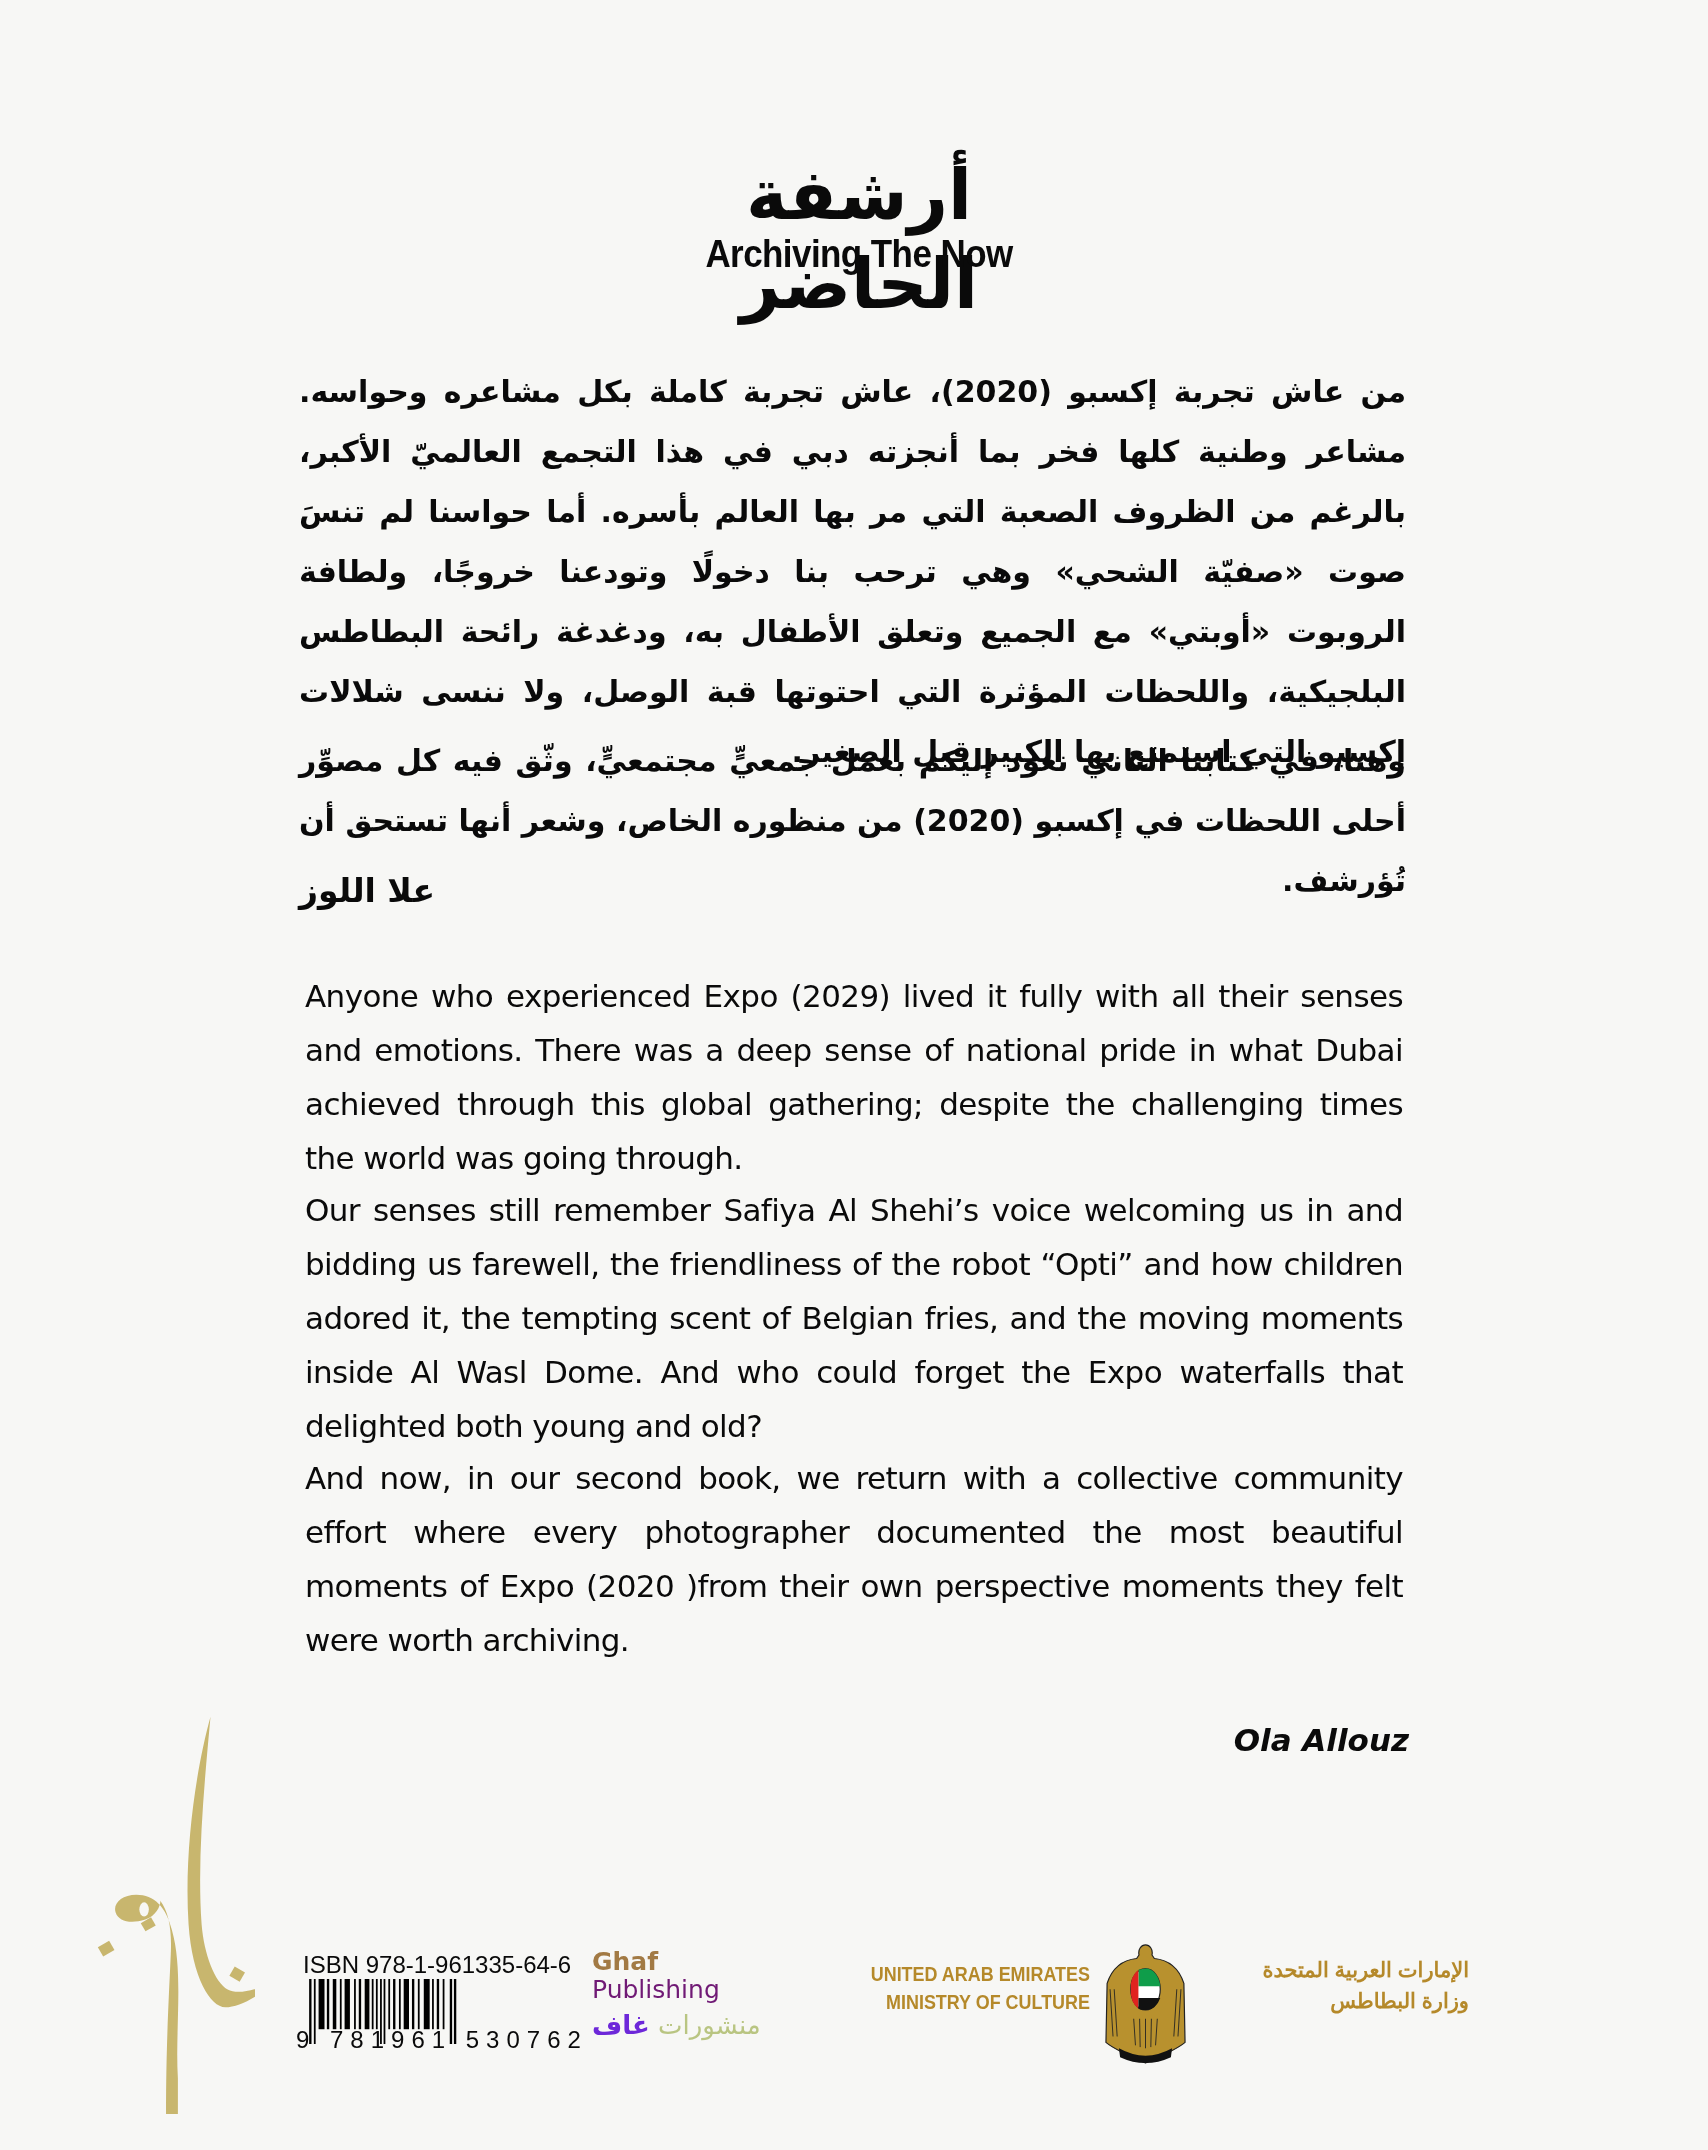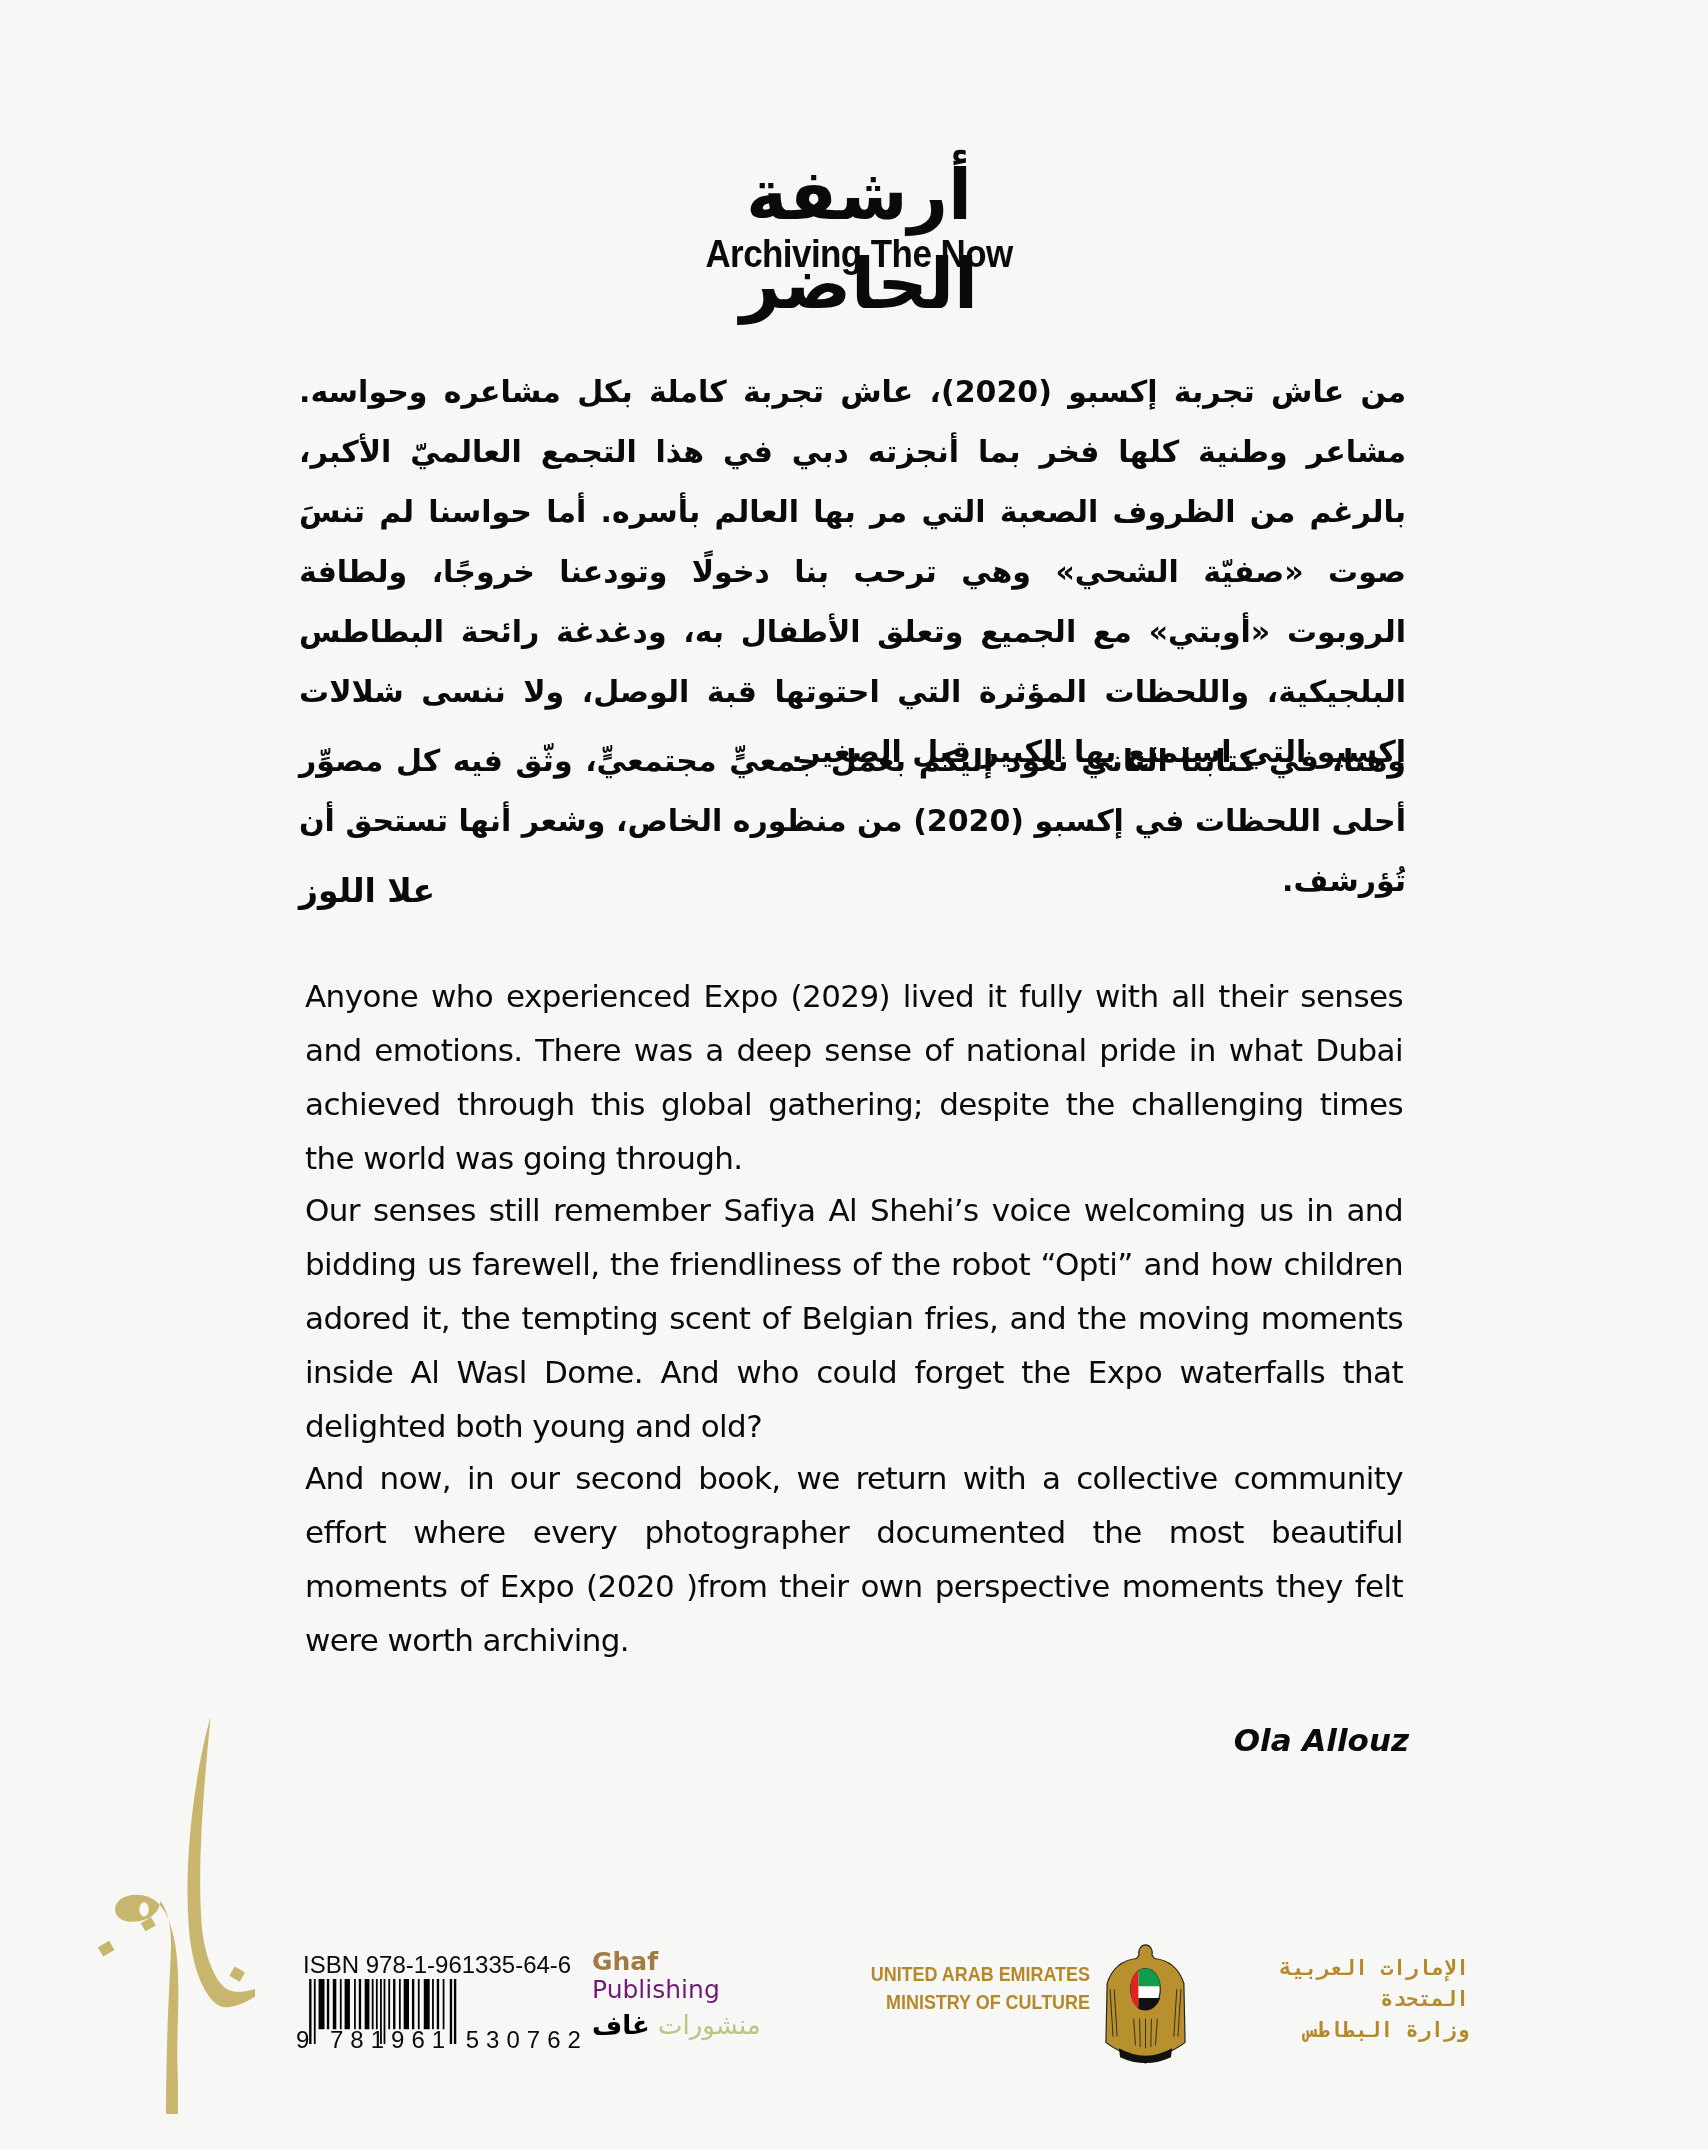"الإمارات العربية المتحدة" #uae-ar { font-family: Liberation Mono, monospace -> Liberation Sans, sans-serif }
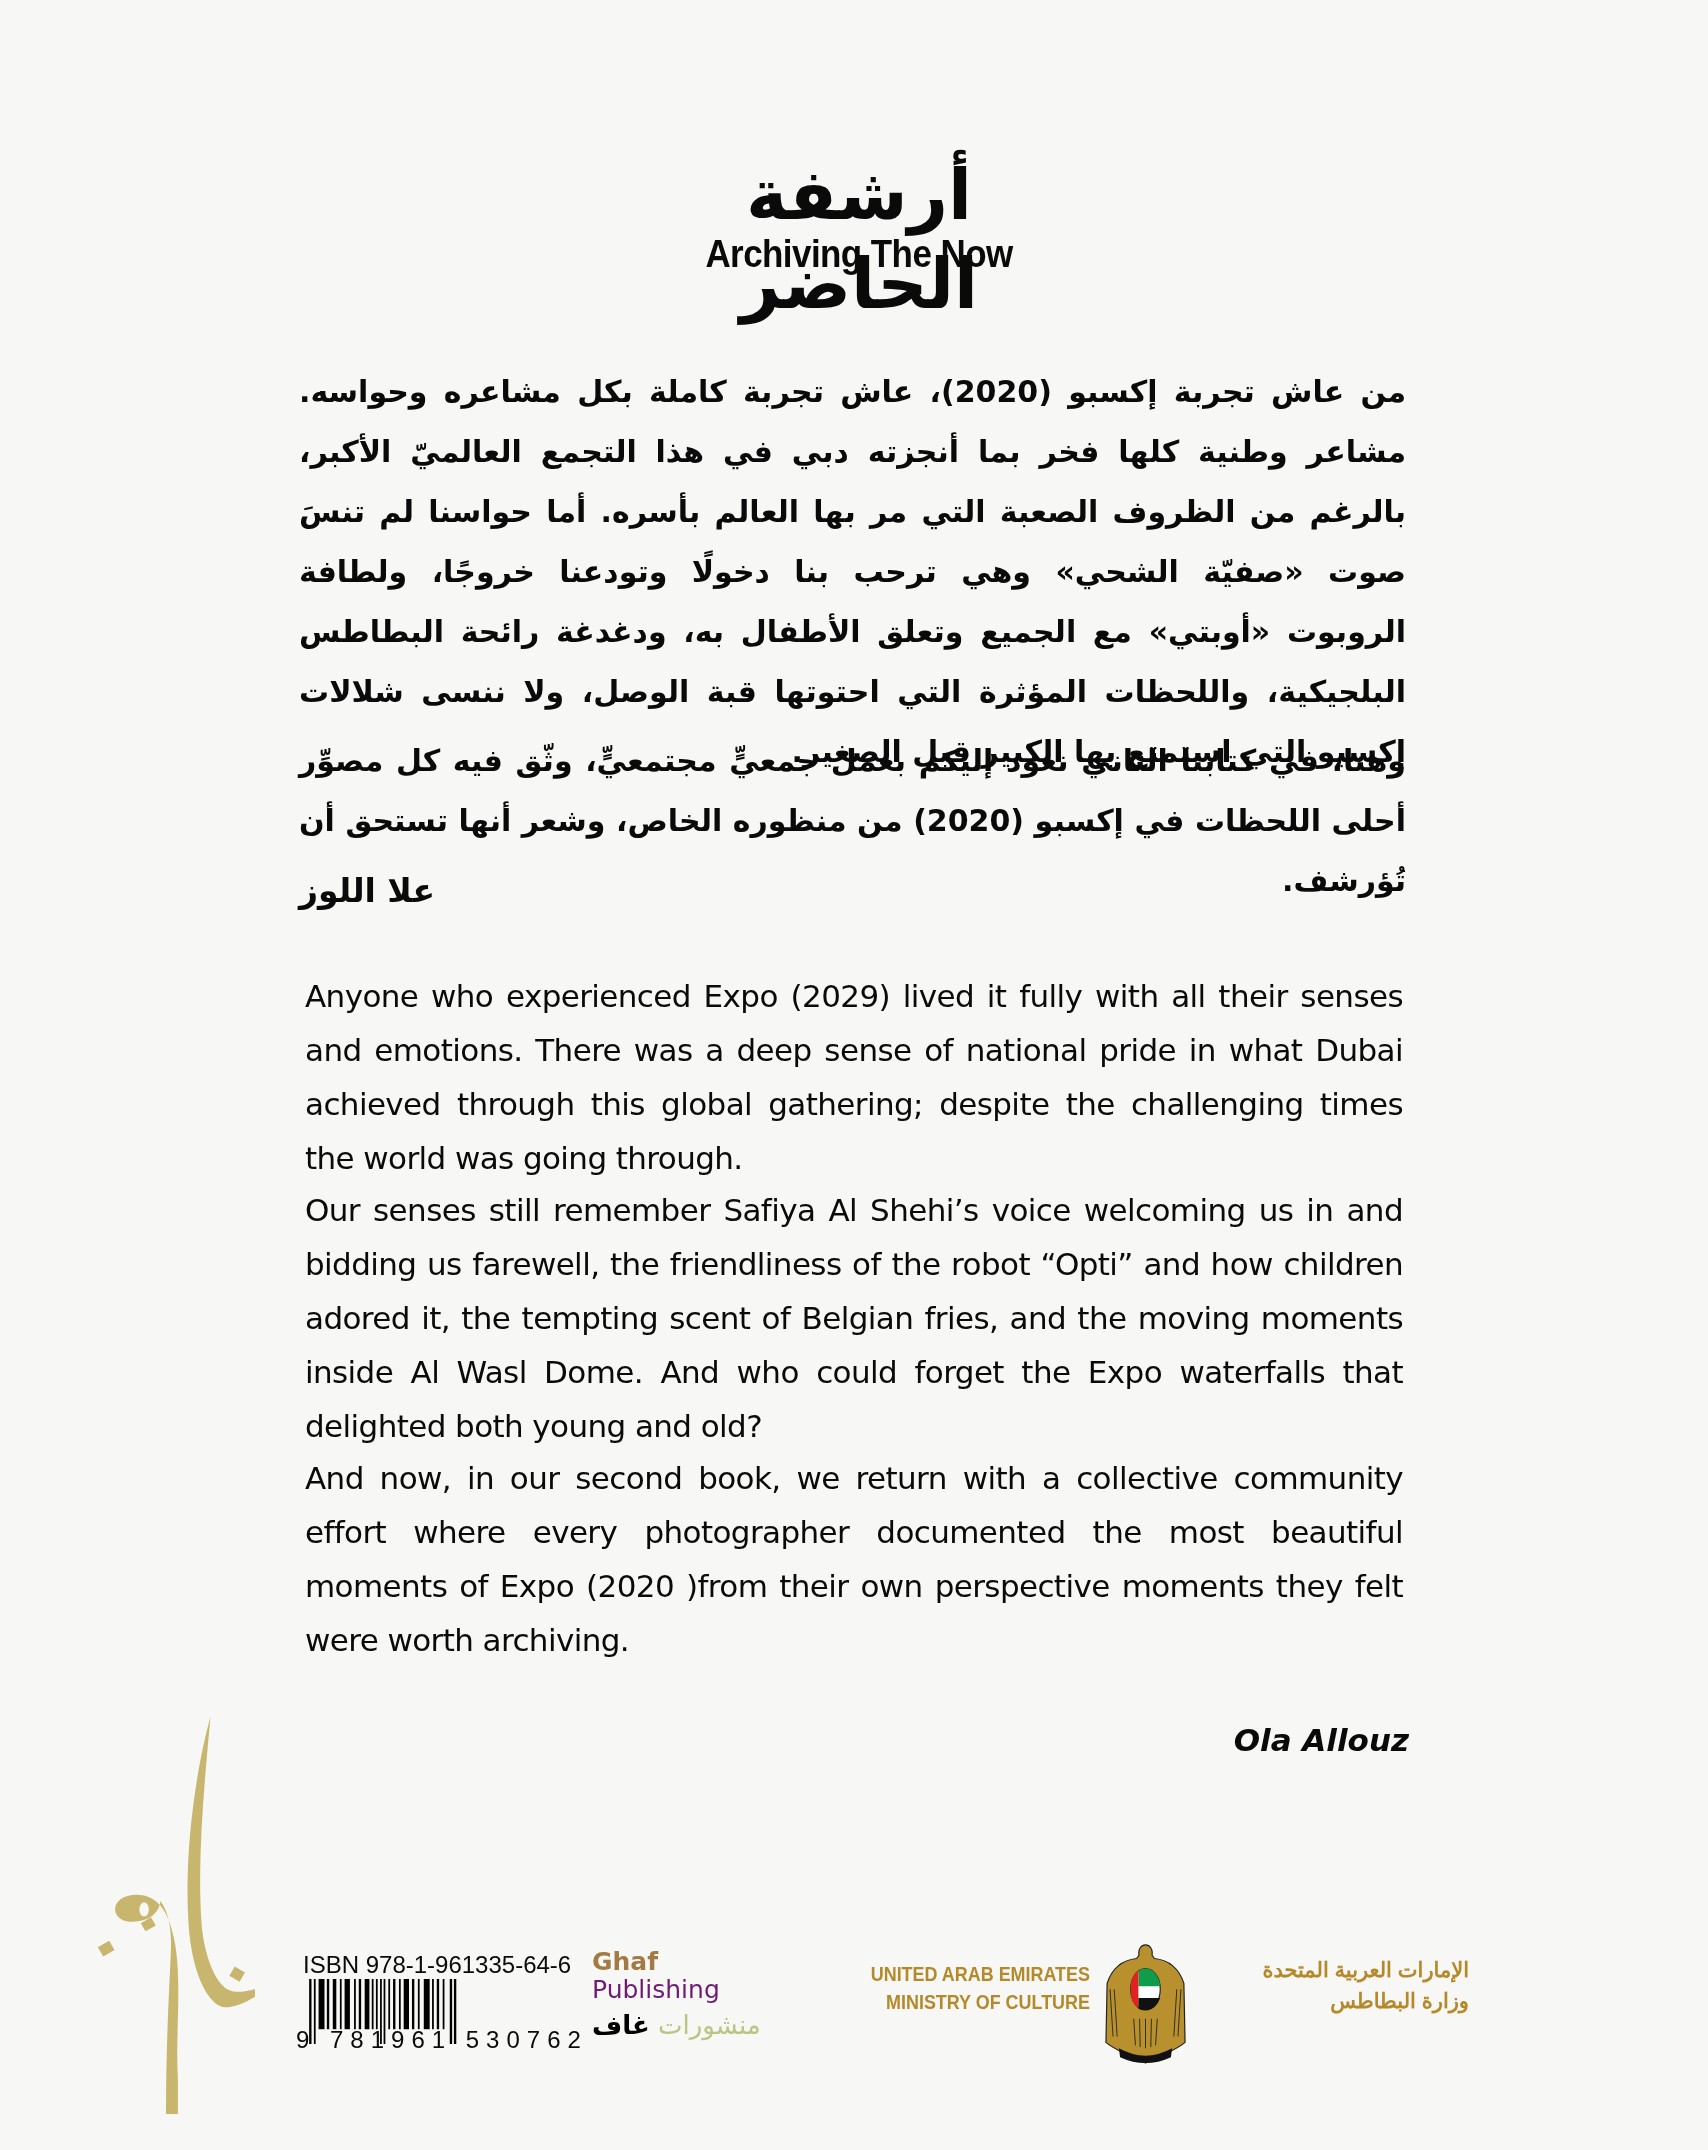"غاف" #ghaf-ar .b { color: #000000 -> #6d28d9 }
